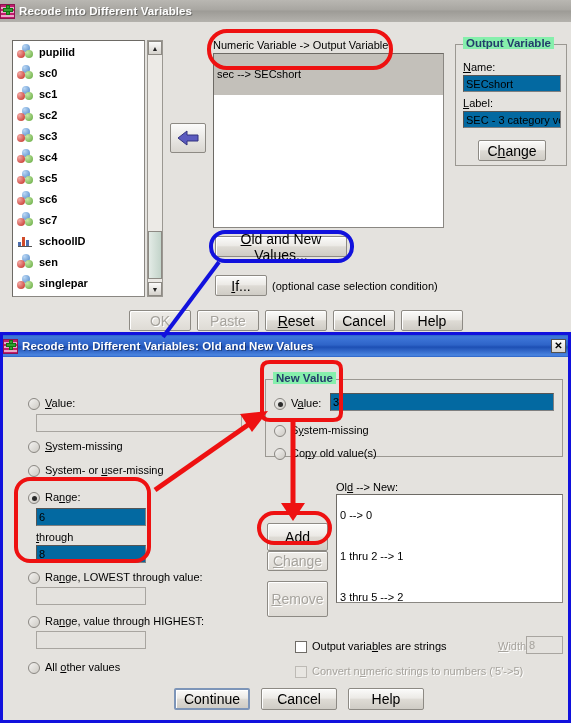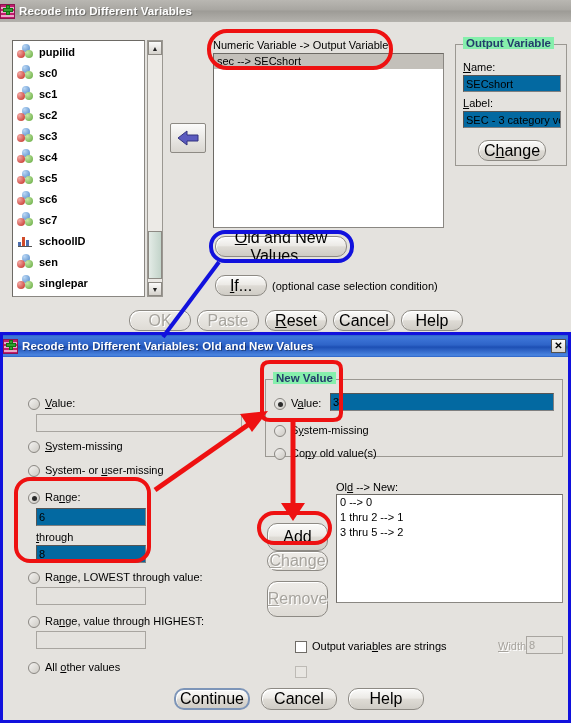"sec --> SECshort" .listitem { padding: 1px 3px -> 14px 3px }
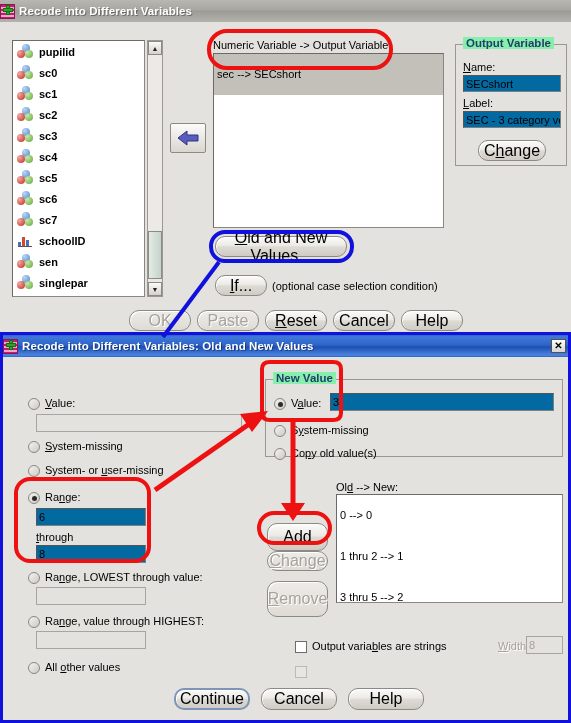"Change" .btn { border-radius: 10px -> 2px; font-size: 16px -> 14px }
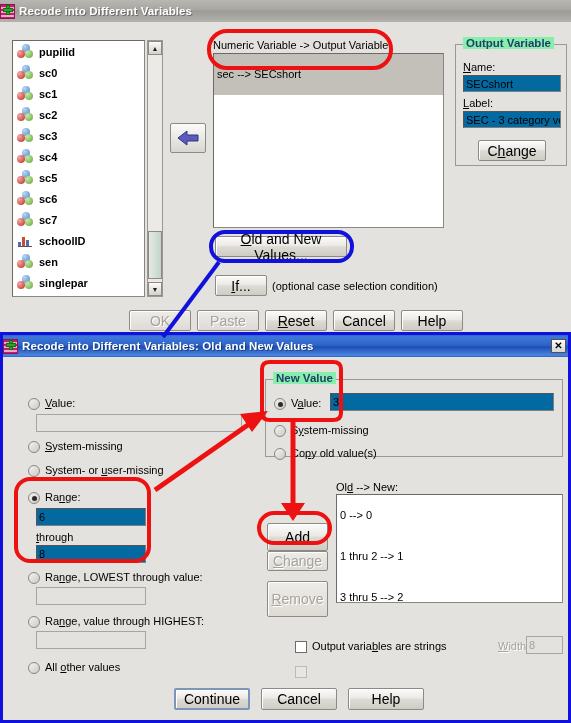"Convert numeric strings to numbers" div.lbl { html: none -> <div>Convert n<span>u</span>meric strings to numbers ('5'-&gt;5)</div> }
